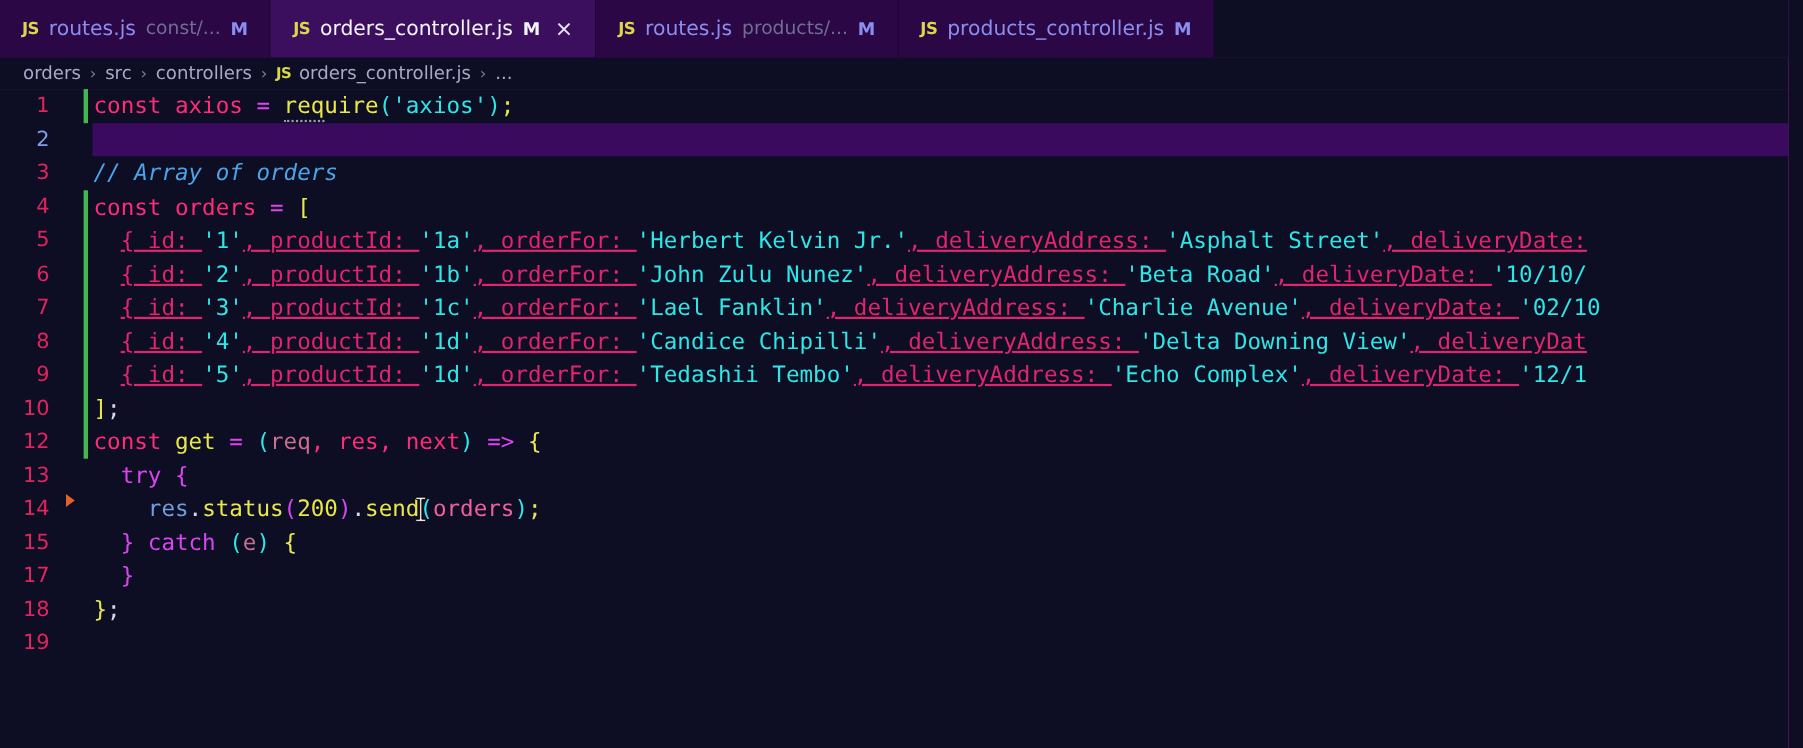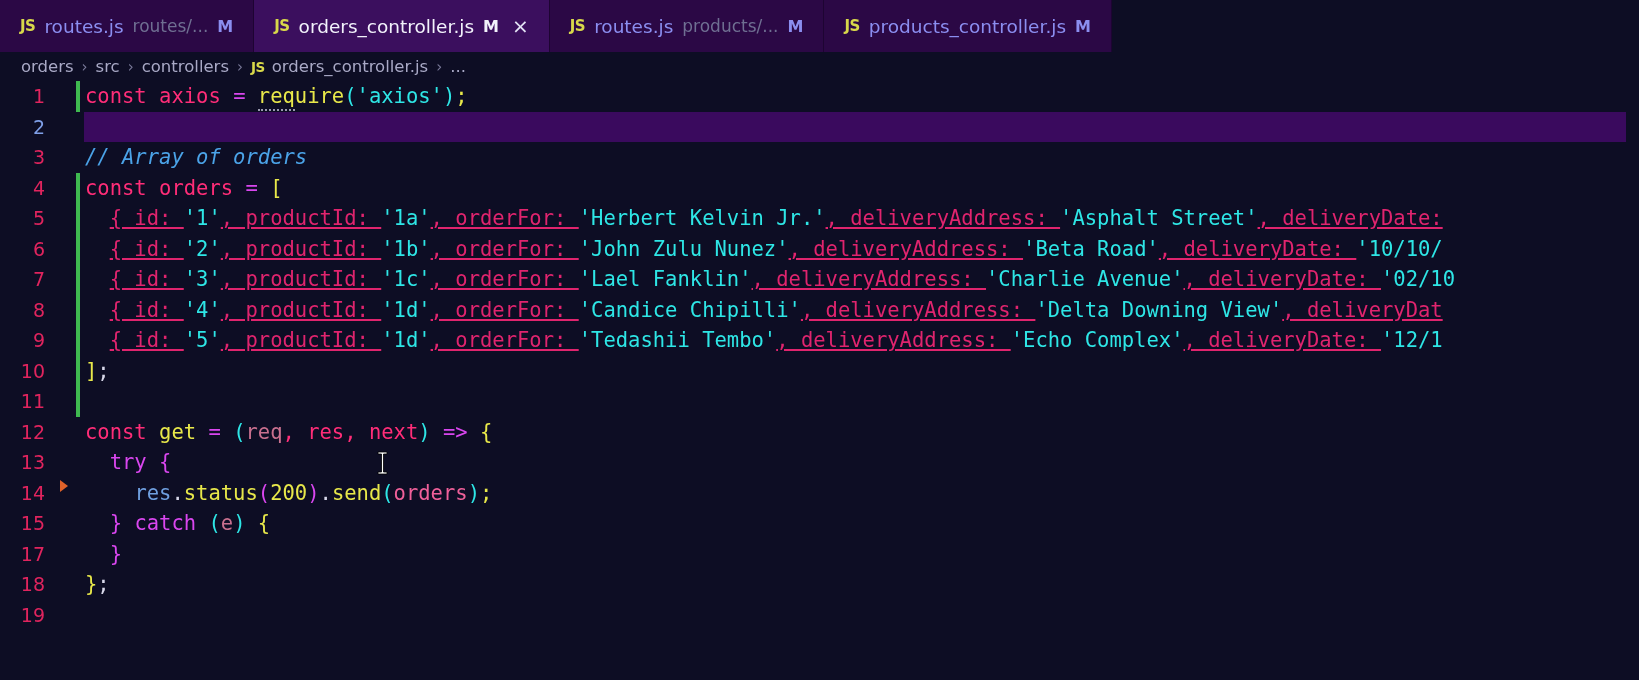"routes/..." span.tab-desc { text: routes/ -> const/ }
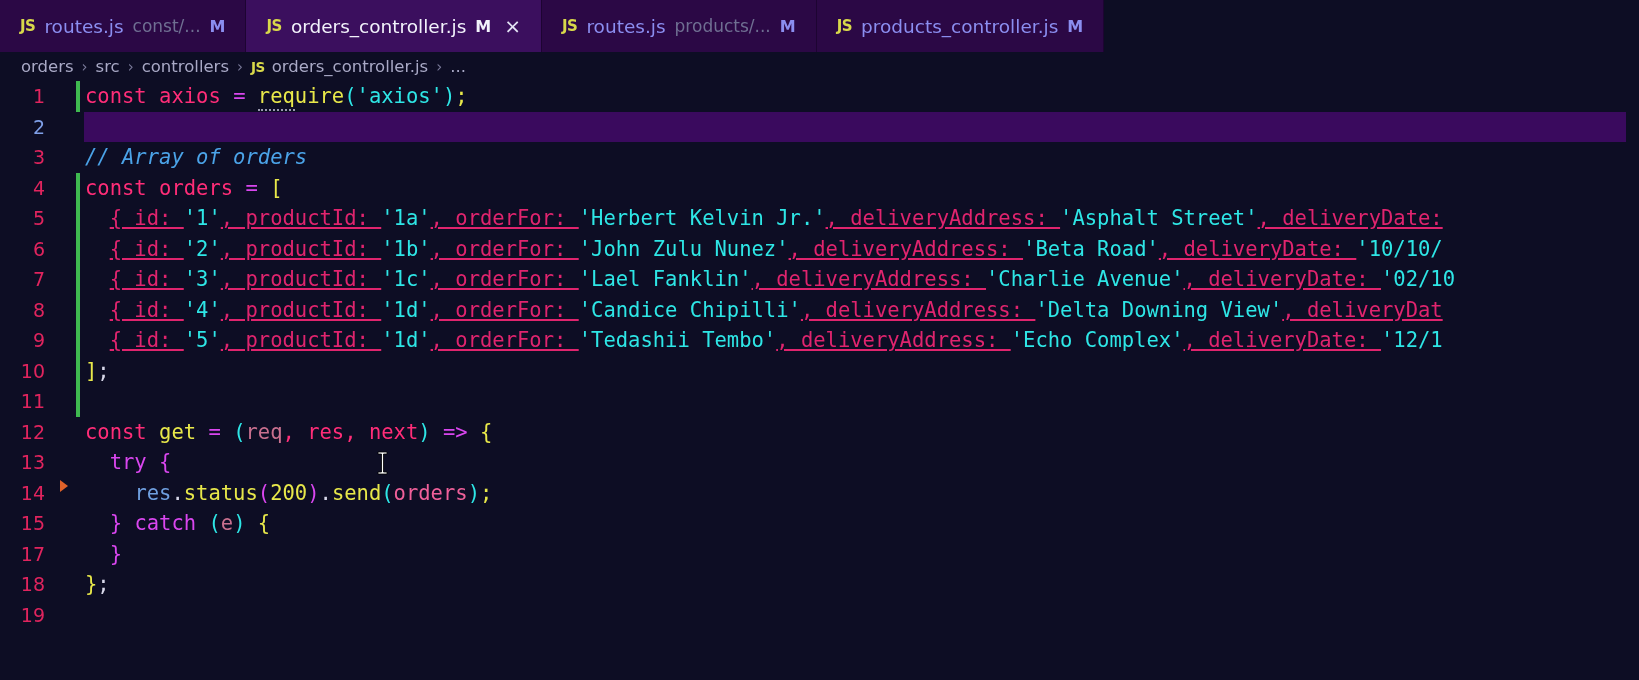"11" div.code-line { html: <div> <span>11</span> <span></span> <span></span> </div> -> none }
